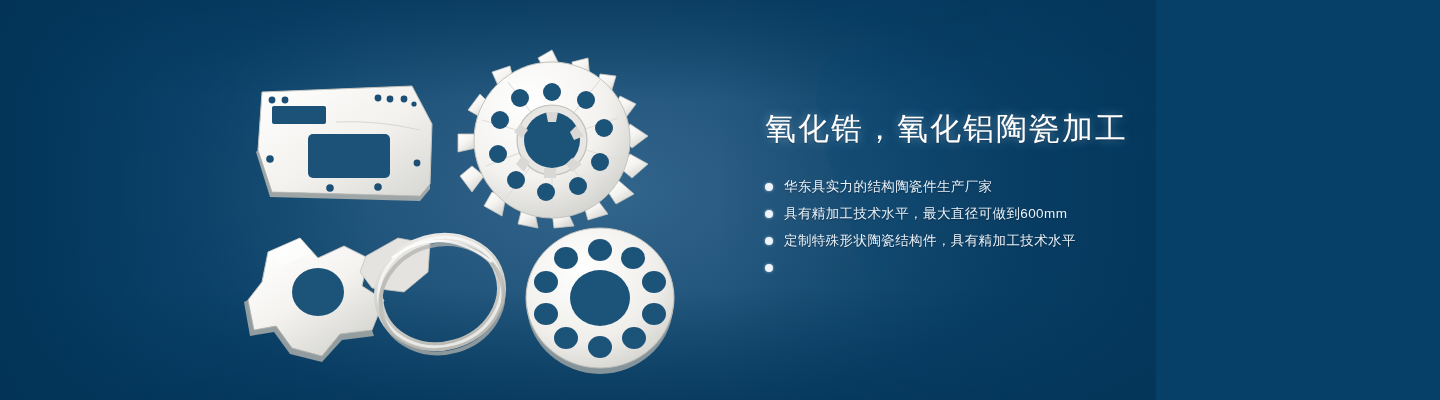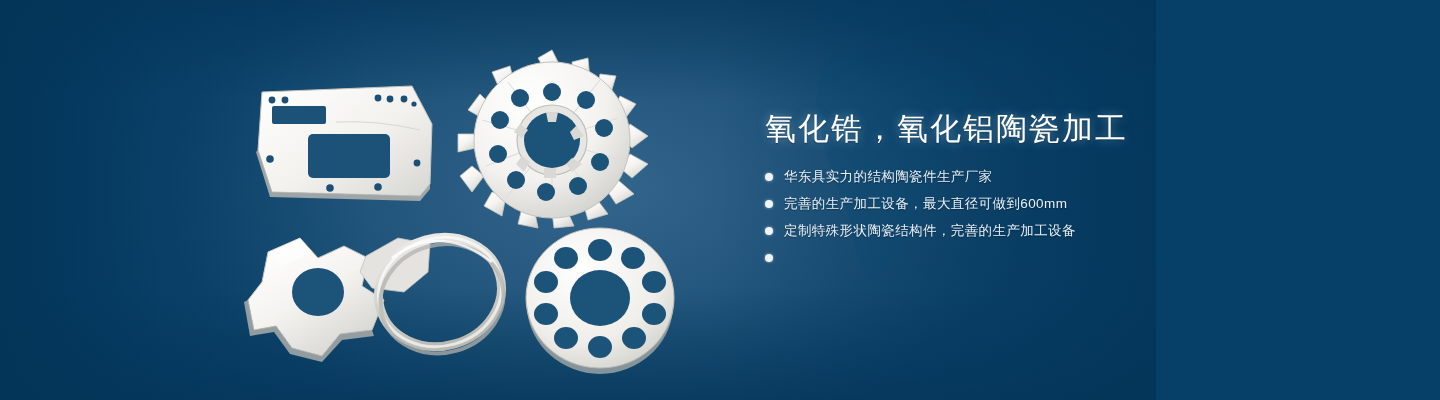"华东具实力的结构陶瓷件生产厂家" .bullets { margin-top: 16px -> 26px }
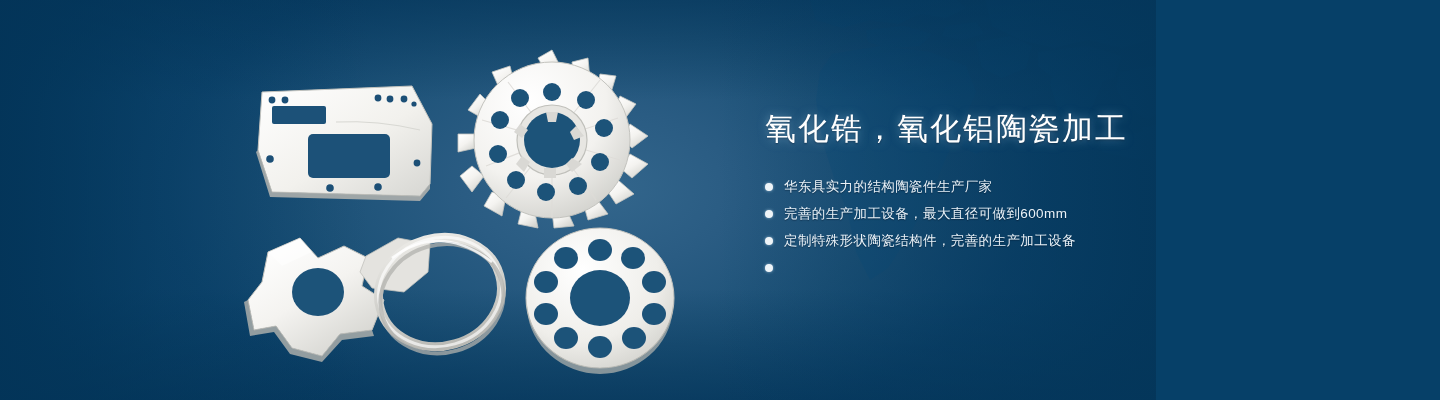"完善的生产加工设备，最大直径可做到600mm" span.bullet-text { text: 完善的生产加工设备 -> 具有精加工技术水平 }
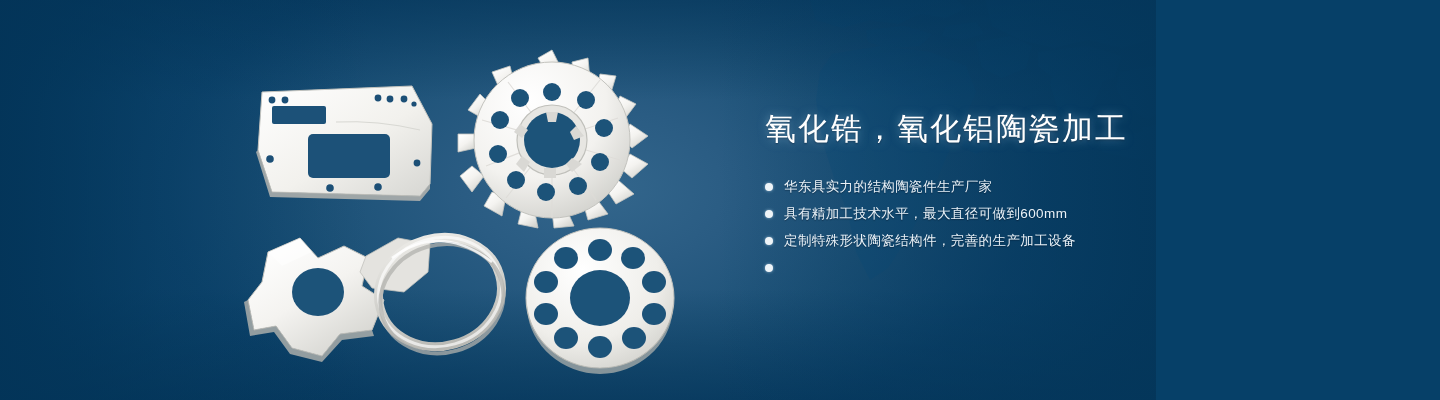"定制特殊形状陶瓷结构件，完善的生产加工设备" span.bullet-text { text: 完善的生产加工设备 -> 具有精加工技术水平 }
